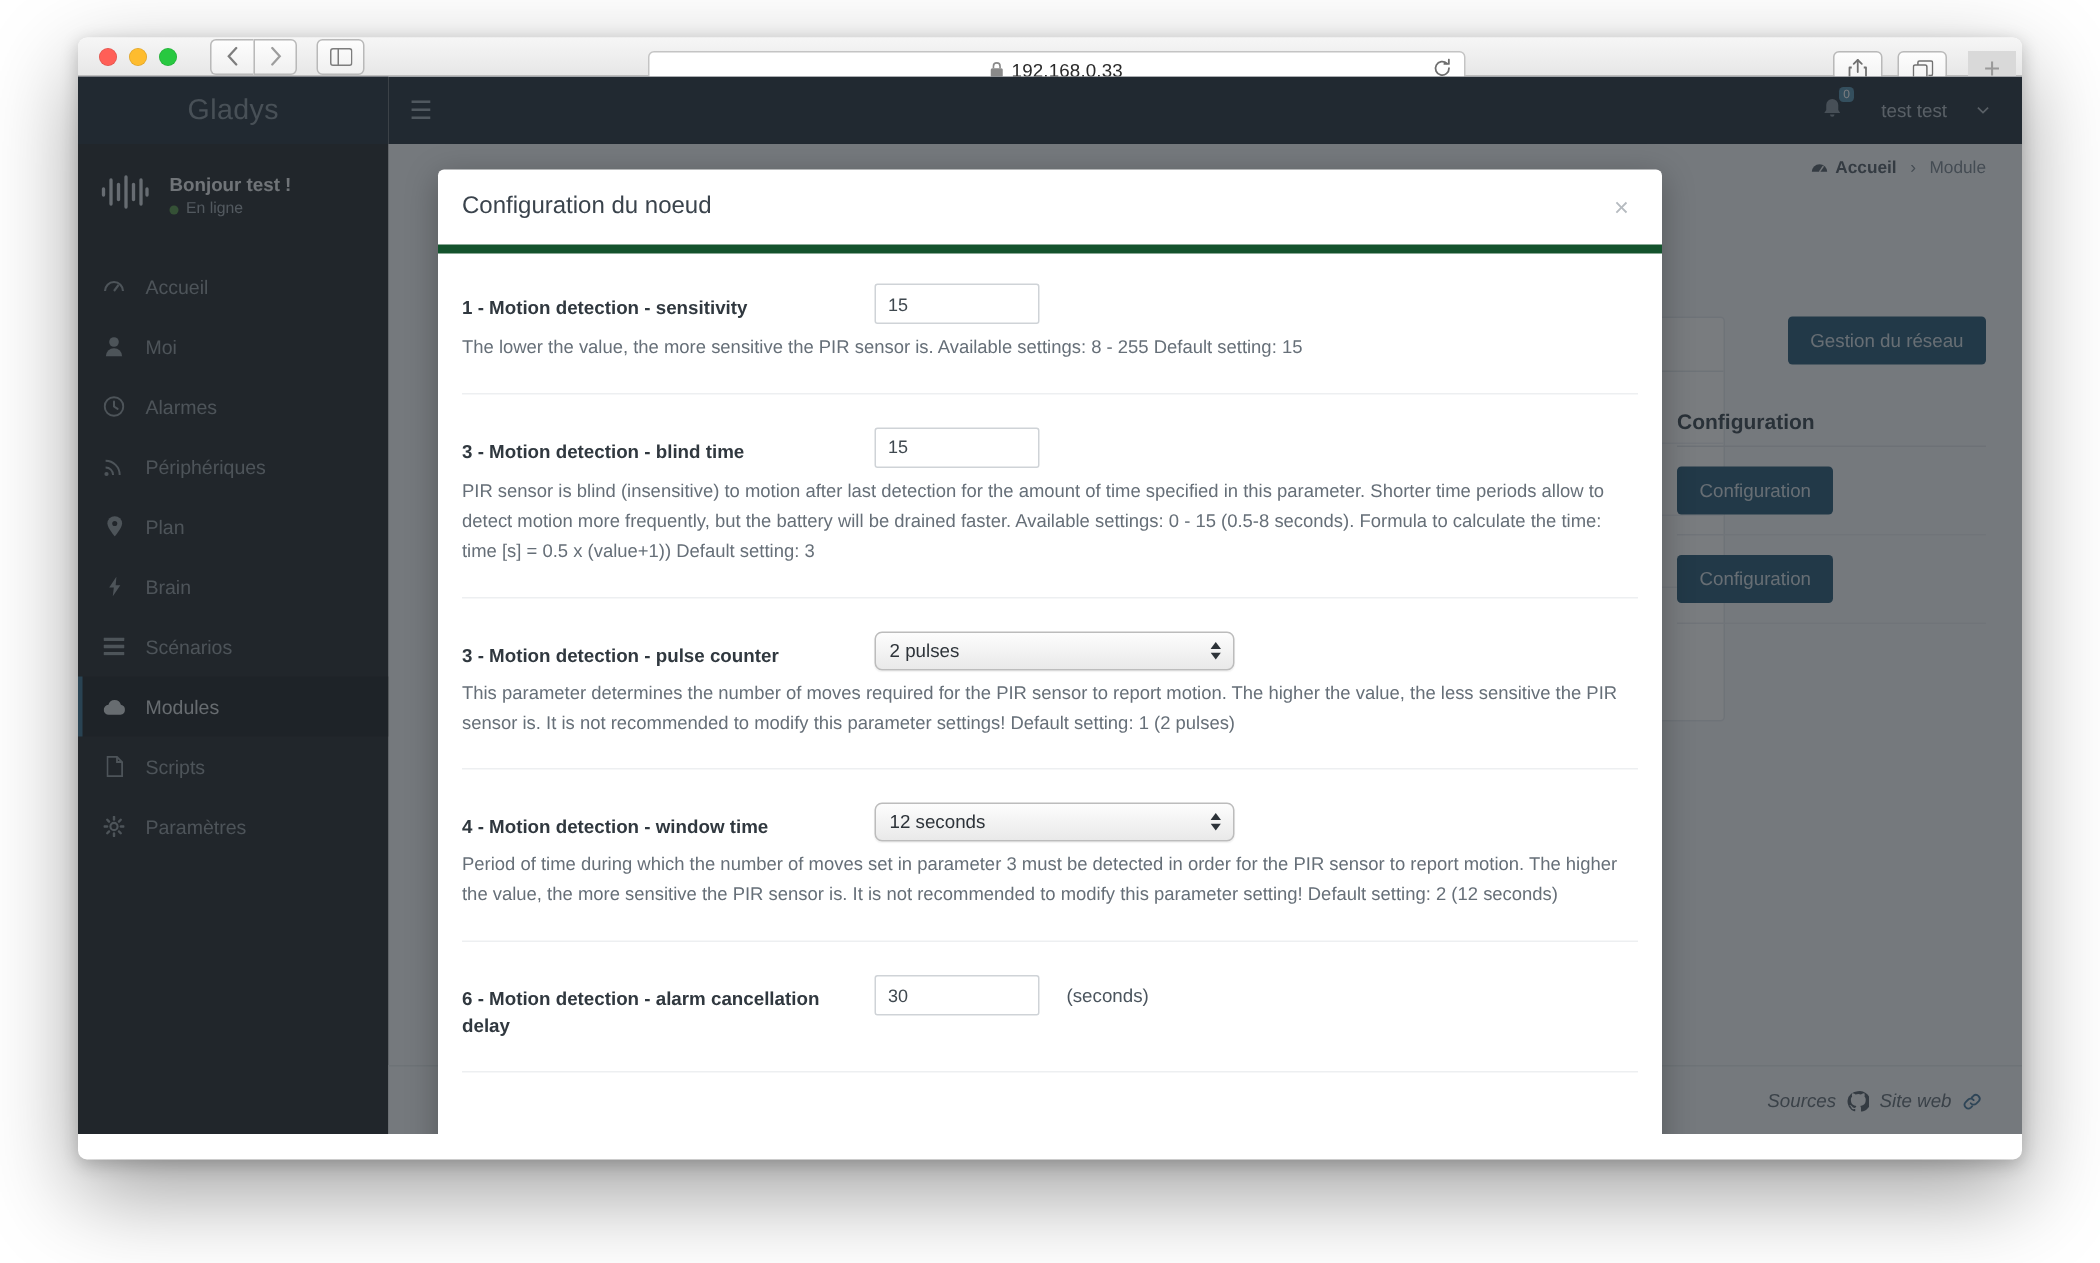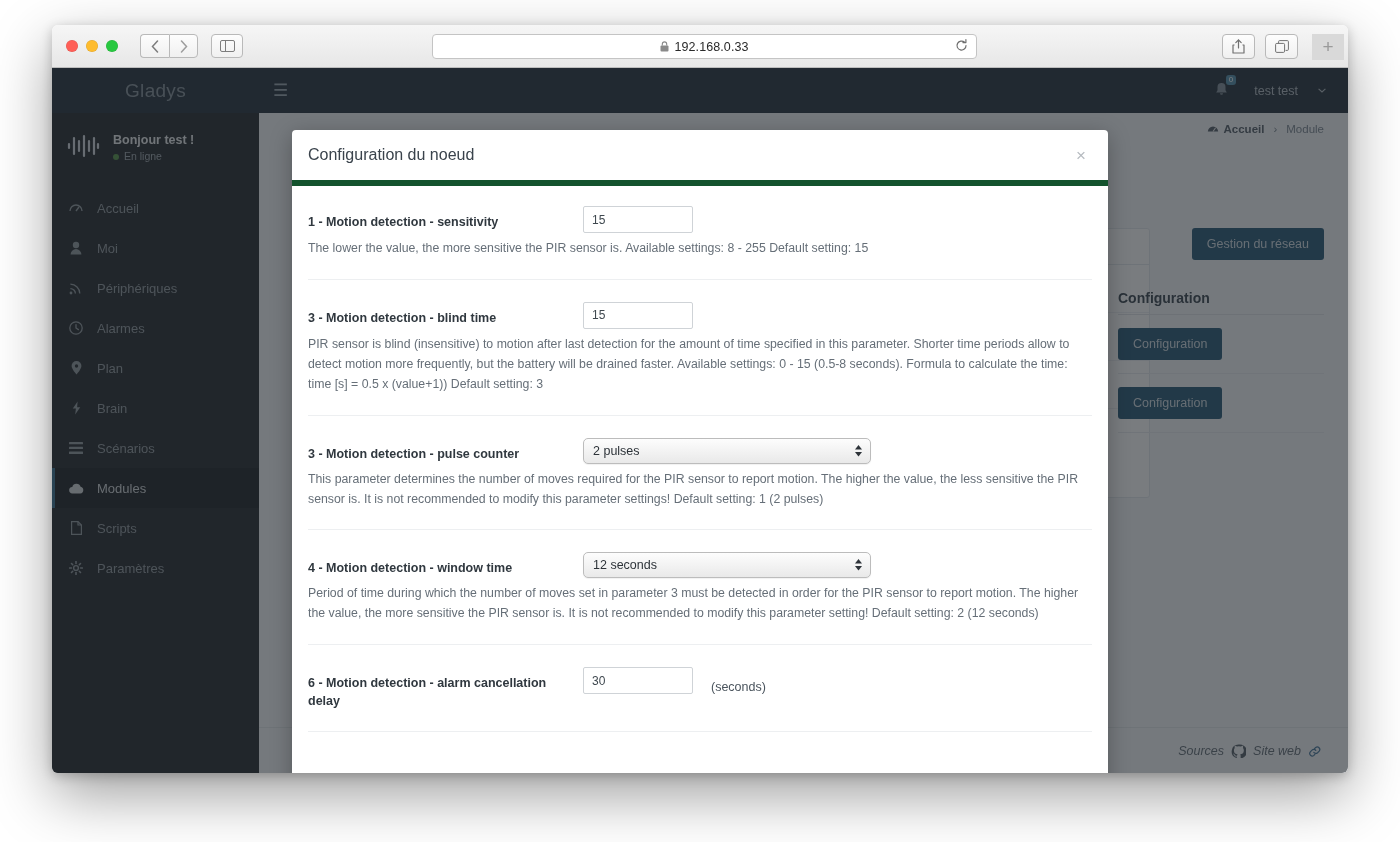"192.168.0.33" .browser-toolbar { height: 43px -> 26px }
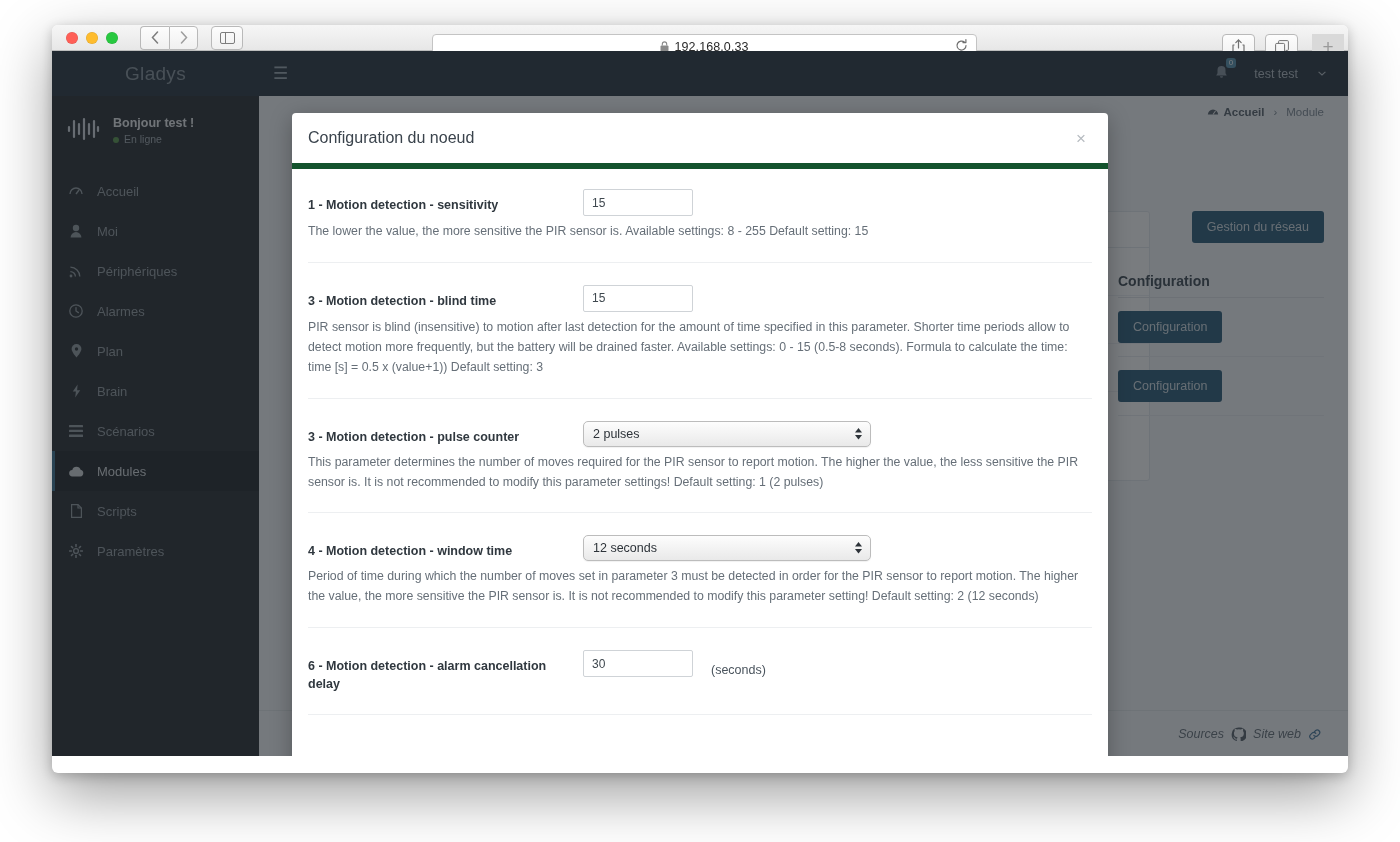"15" .param-ctrl { align-items: flex-end -> center }
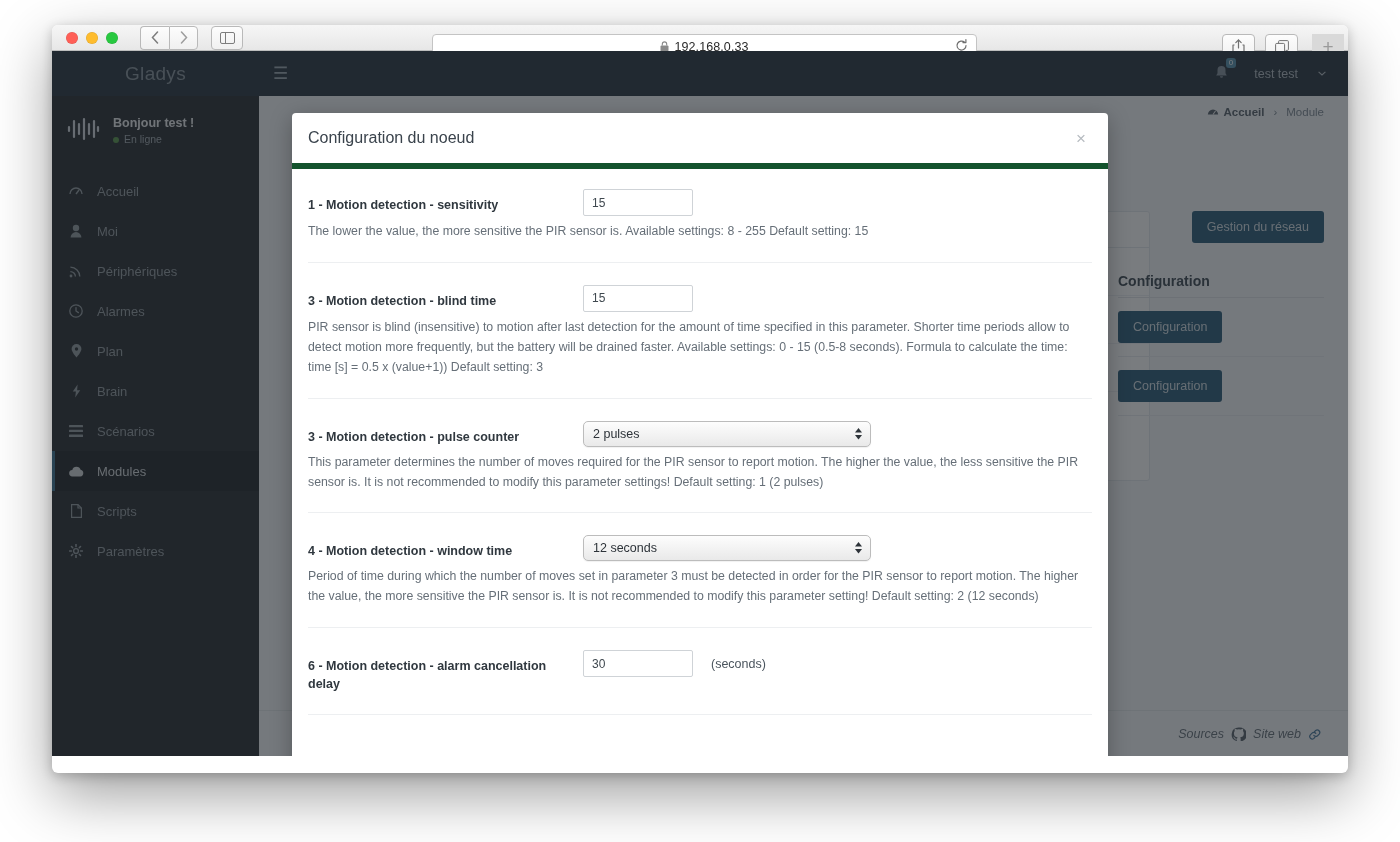"Périphériques" div.navitem { order: before "Alarmes" -> after "Alarmes" }
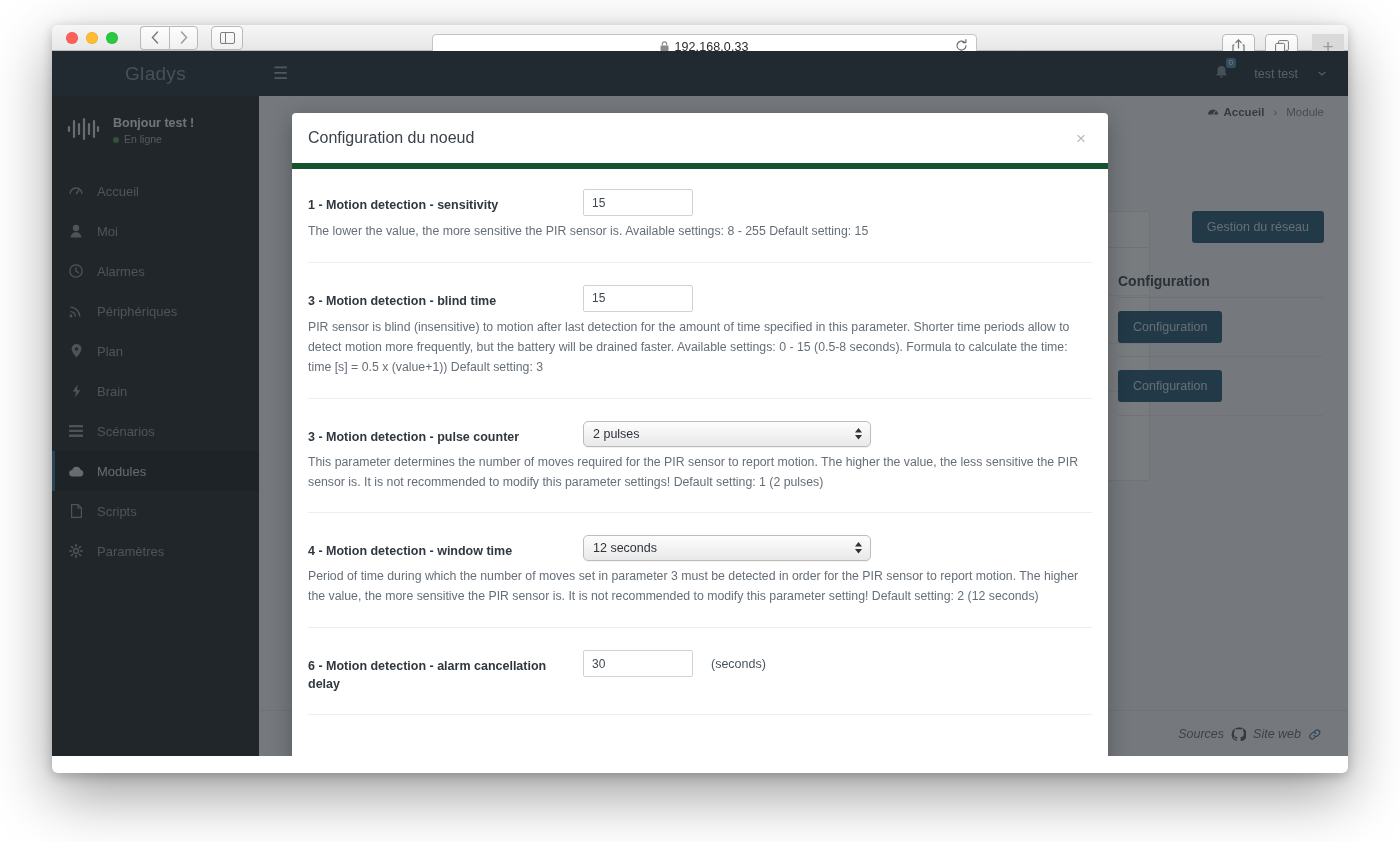"2 pulses" .native-select { width: 288px -> 240px }
